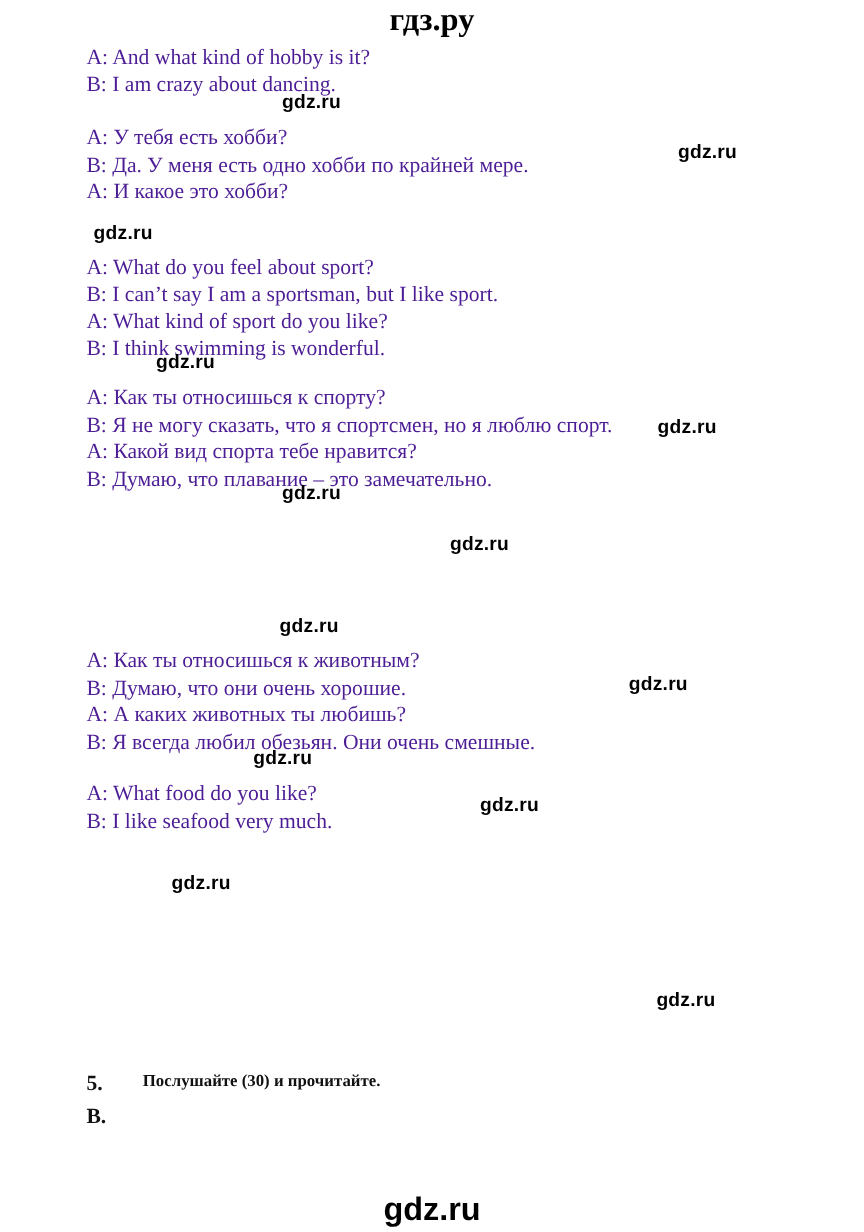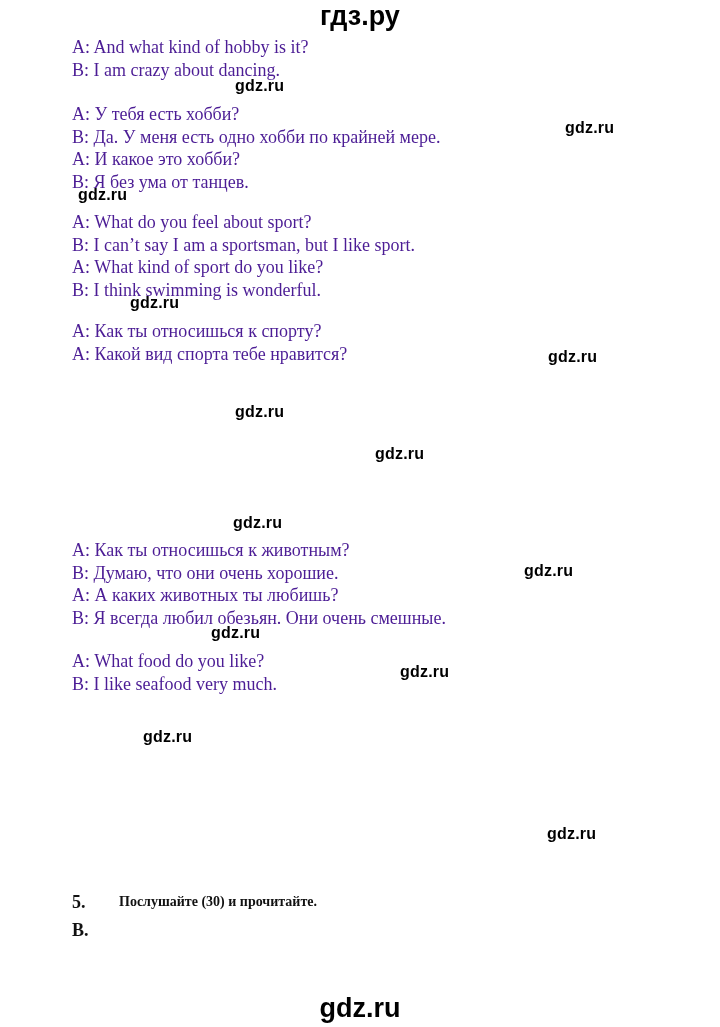"гдз.ру" .site-header { font-family: Liberation Sans, sans-serif -> Liberation Serif, serif }
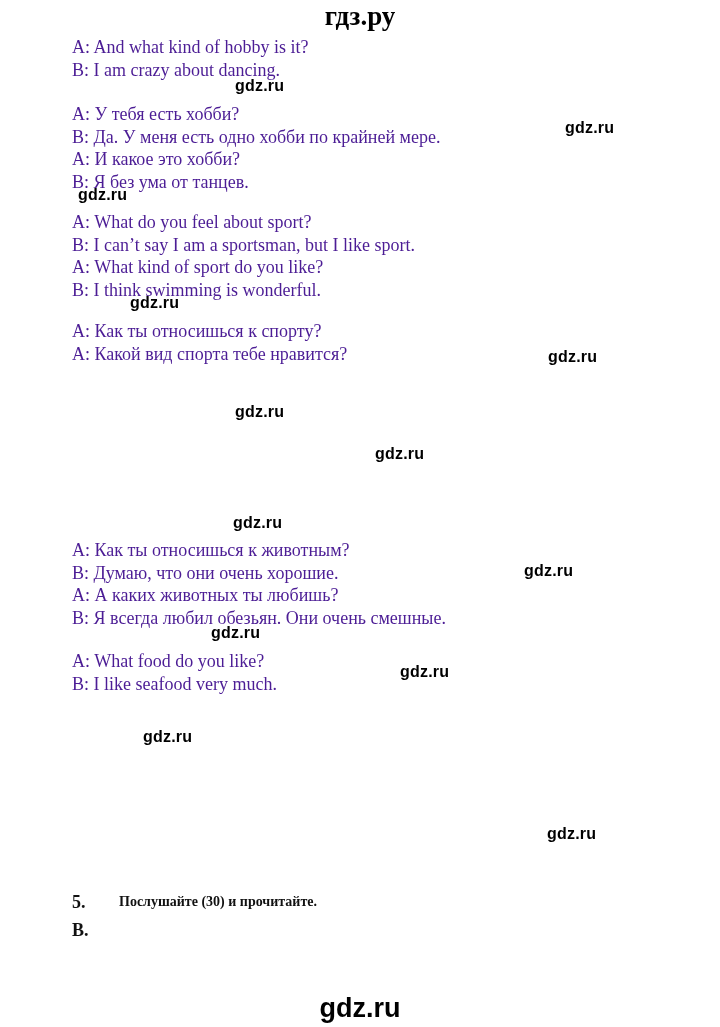"B: Я без ума от" p { html: <p>B: Я без ума от танцев.</p> -> none }
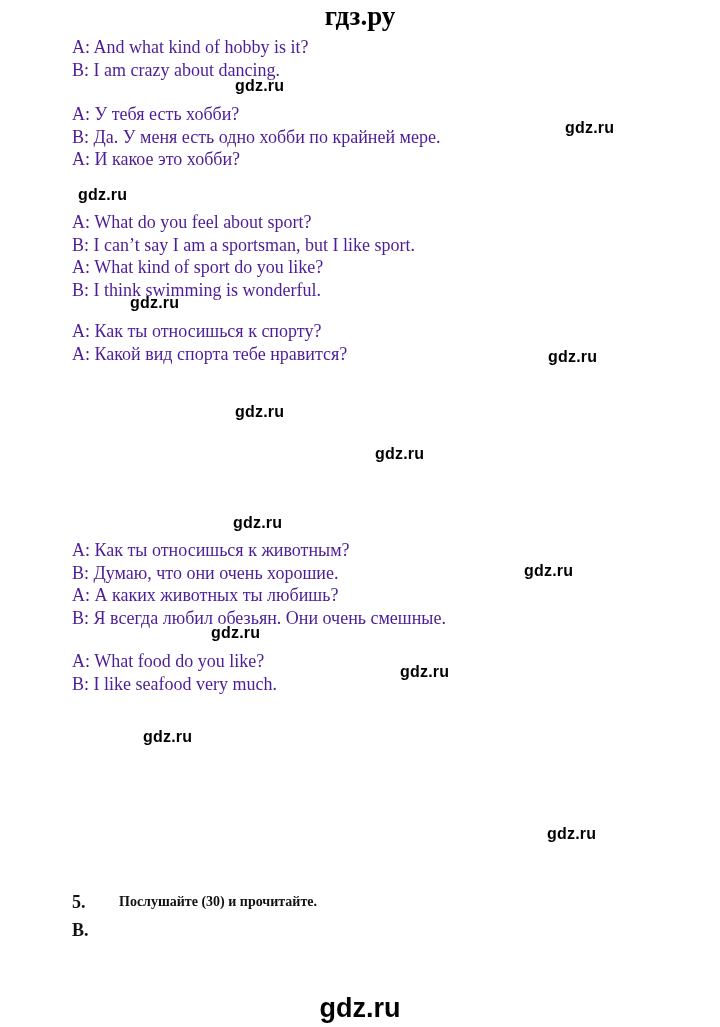"B: Я не могу сказать," p { html: none -> <p>B: Я не могу сказать, что я спортсмен, но я люблю спорт.</p> }
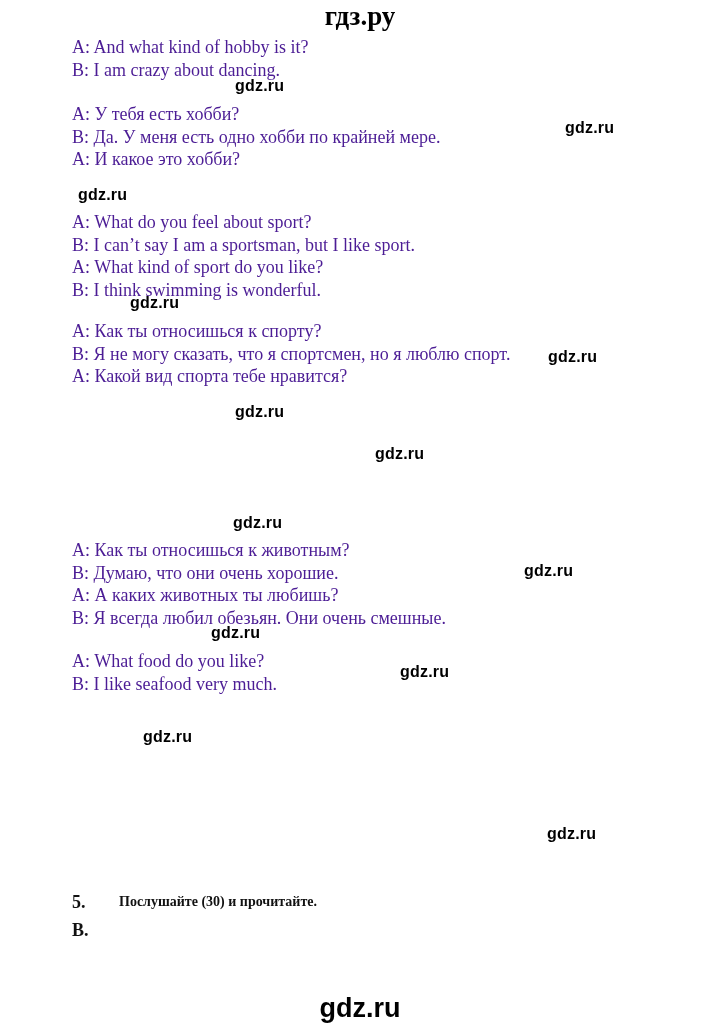"B: Думаю, что плавание –" p { html: none -> <p>B: Думаю, что плавание – это замечательно.</p> }
